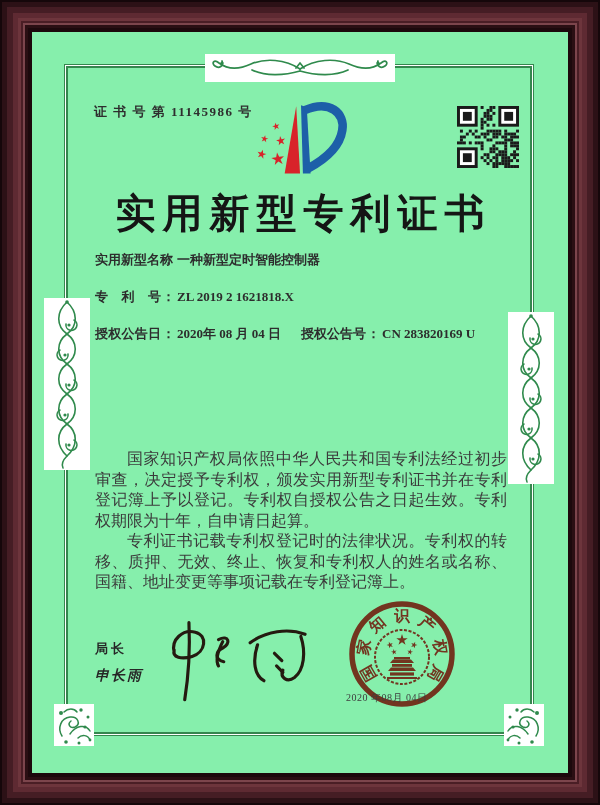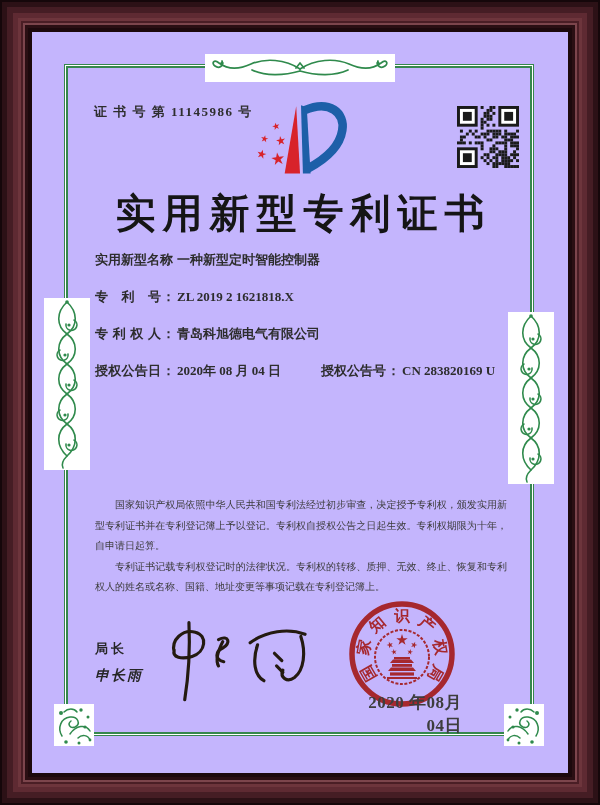"证 书 号 第 11145986" #page { background: #c4b5fd -> #86efac }
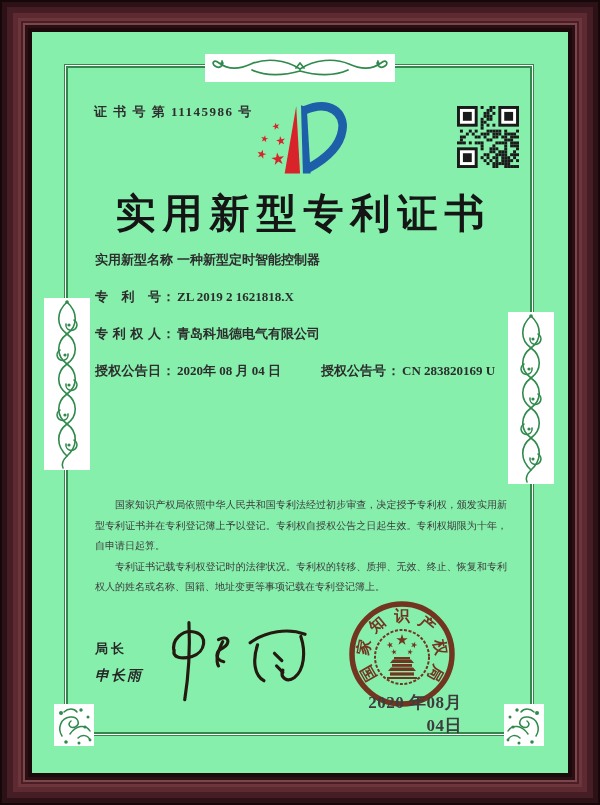"专利权人： 青岛科旭德电气有限公司" div.frow { html: <div> <span>专利权人</span><span>：</span><span>青岛科旭德电气有限公司</span> </div> -> none }
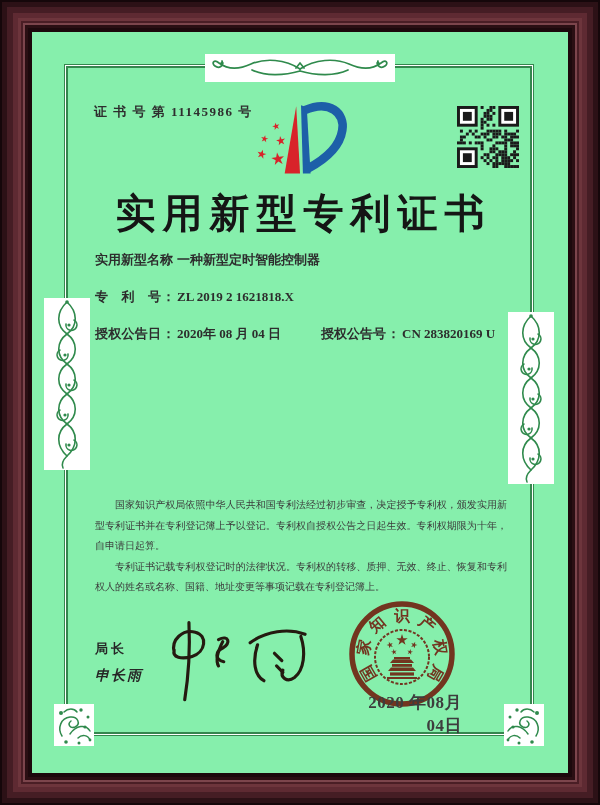"授权公告号" .grant2 { margin-left: 40px -> 20px }
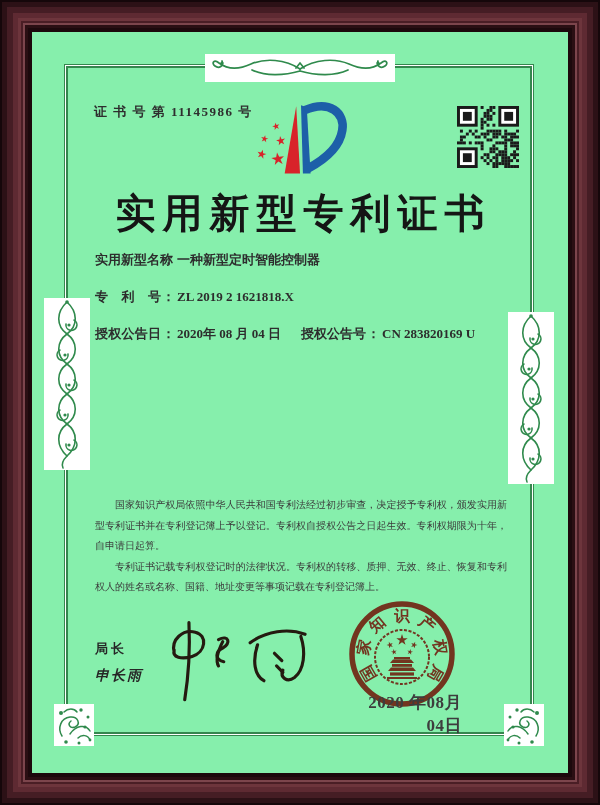"国家知识产权局依照中华人民共和国专利法经过初步审查，决定授予专利权，颁发实用新型" .paras { font-size: 10px -> 16px; top: 495px -> 449px }
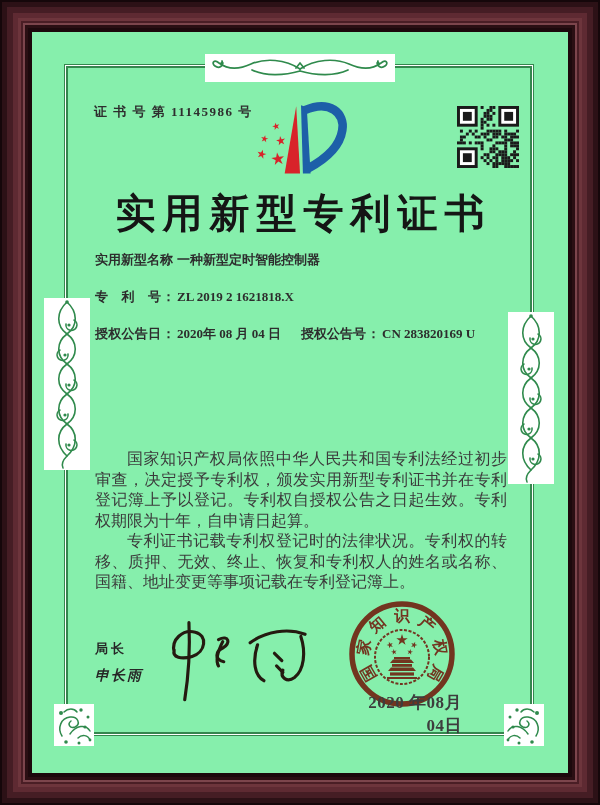"2020 年08月 04日" .seal-date { font-size: 17px -> 10px; font-weight: 700 -> 400; text-align: right -> left }
